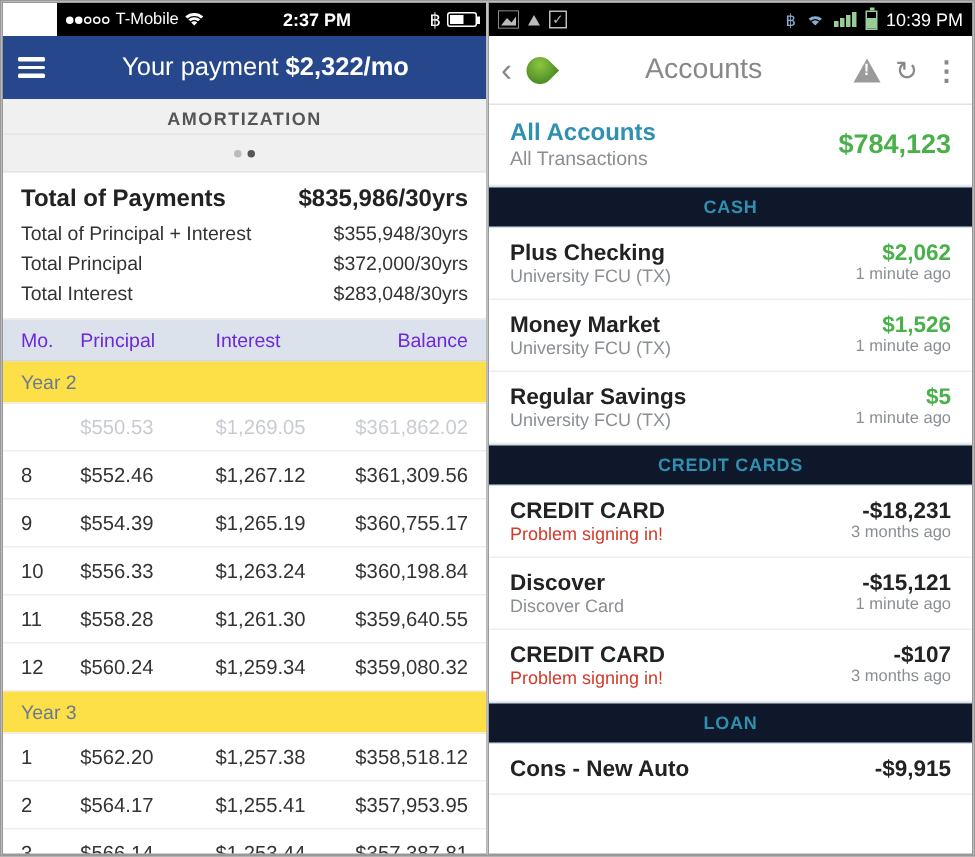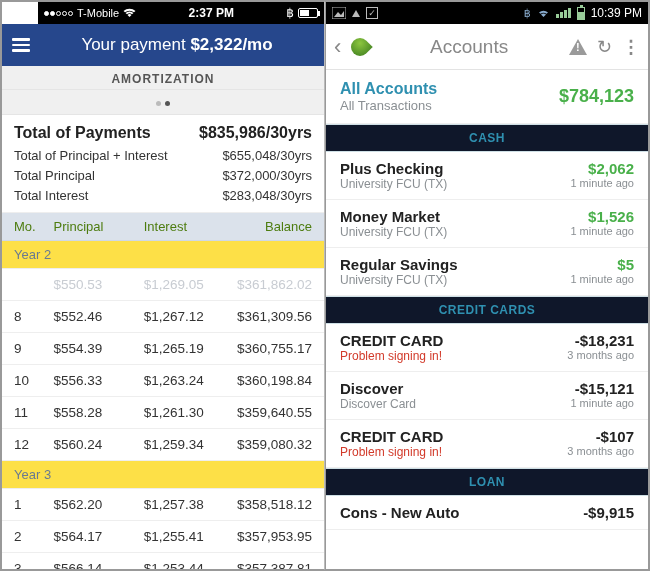"$655,048/30yrs" span.v { text: $655,048/30yrs -> $355,948/30yrs }
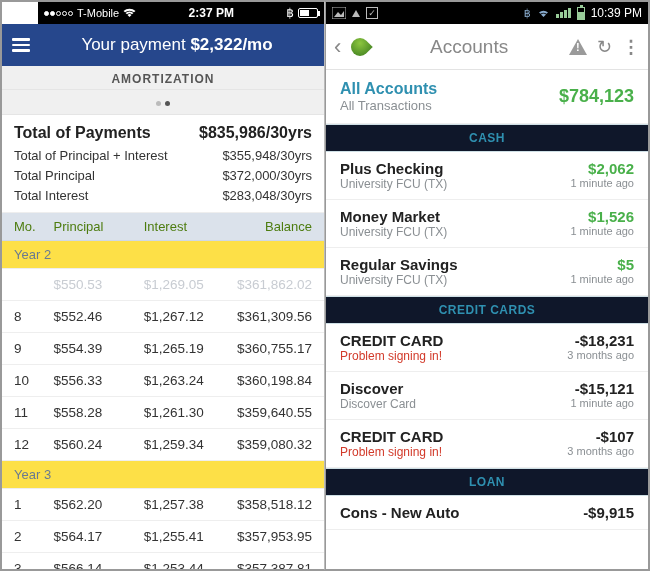"Mo." .thead { color: #4d7c0f -> #6d28d9 }
